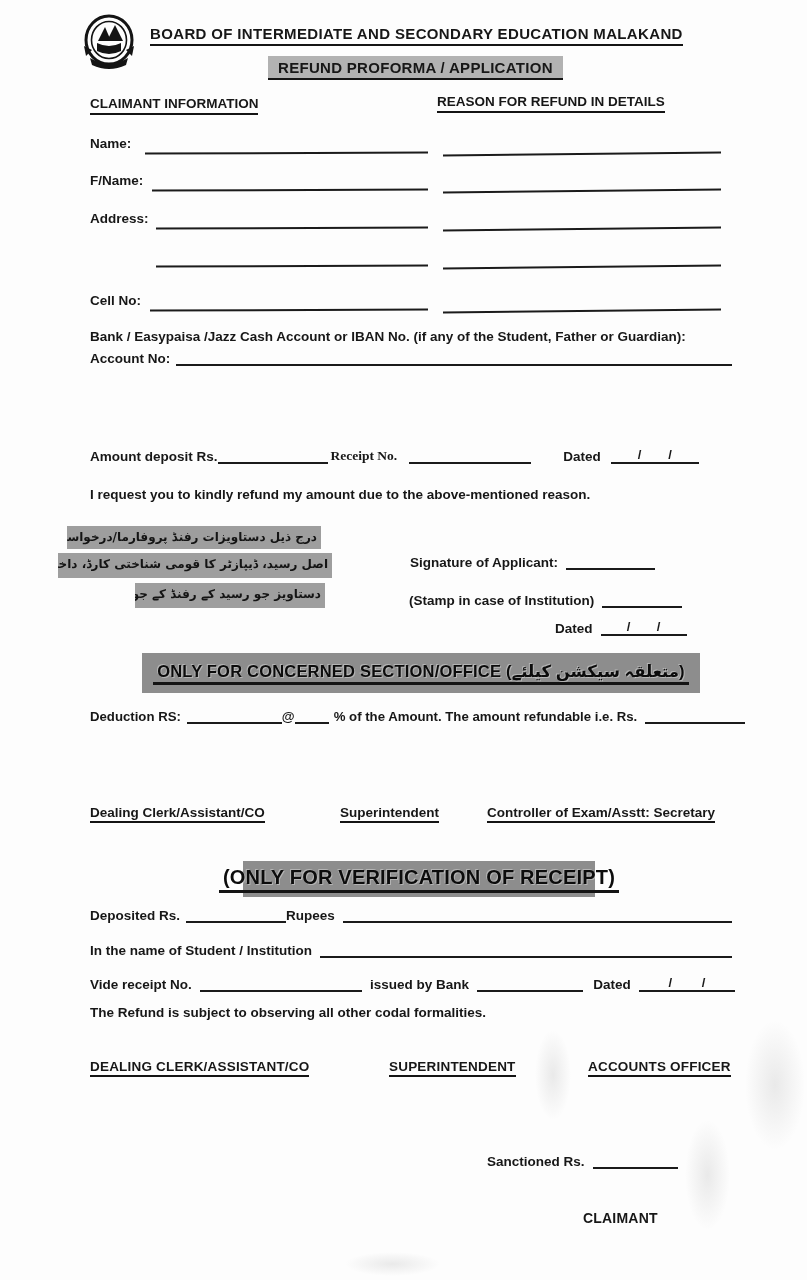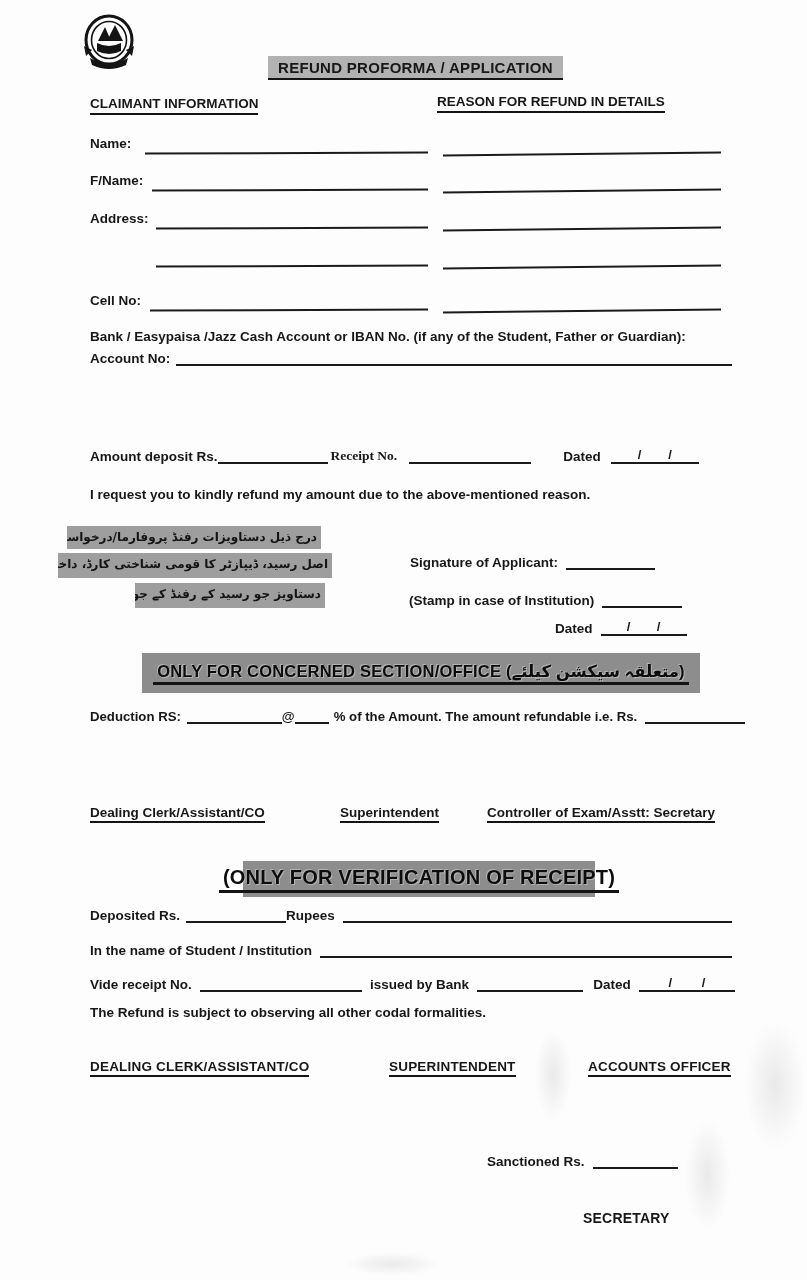"BOARD OF INTERMEDIATE AND SECONDARY" div.org-title { html: none -> <div>BOARD OF INTERMEDIATE AND SECONDARY EDUCATION MALAKAND</div> }
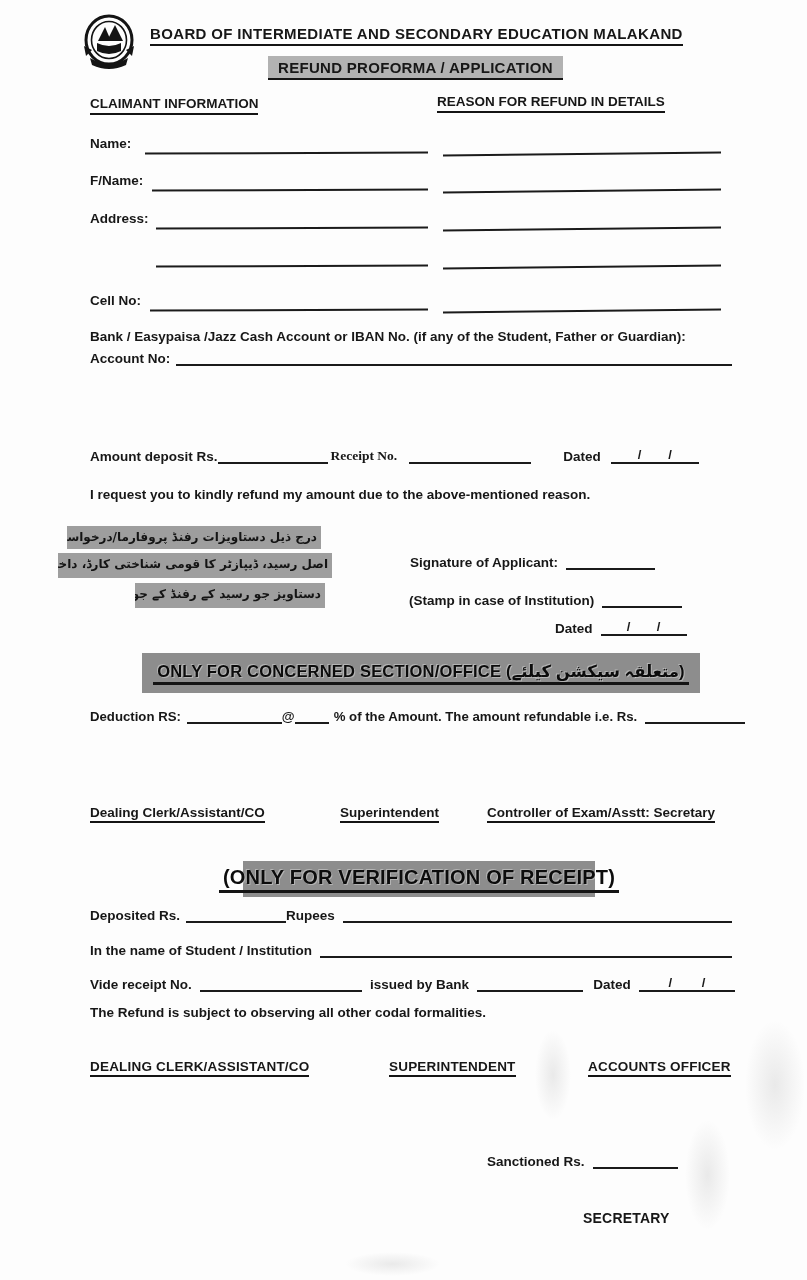"SECRETARY" span.lbl { text: SECRETARY -> CLAIMANT }
